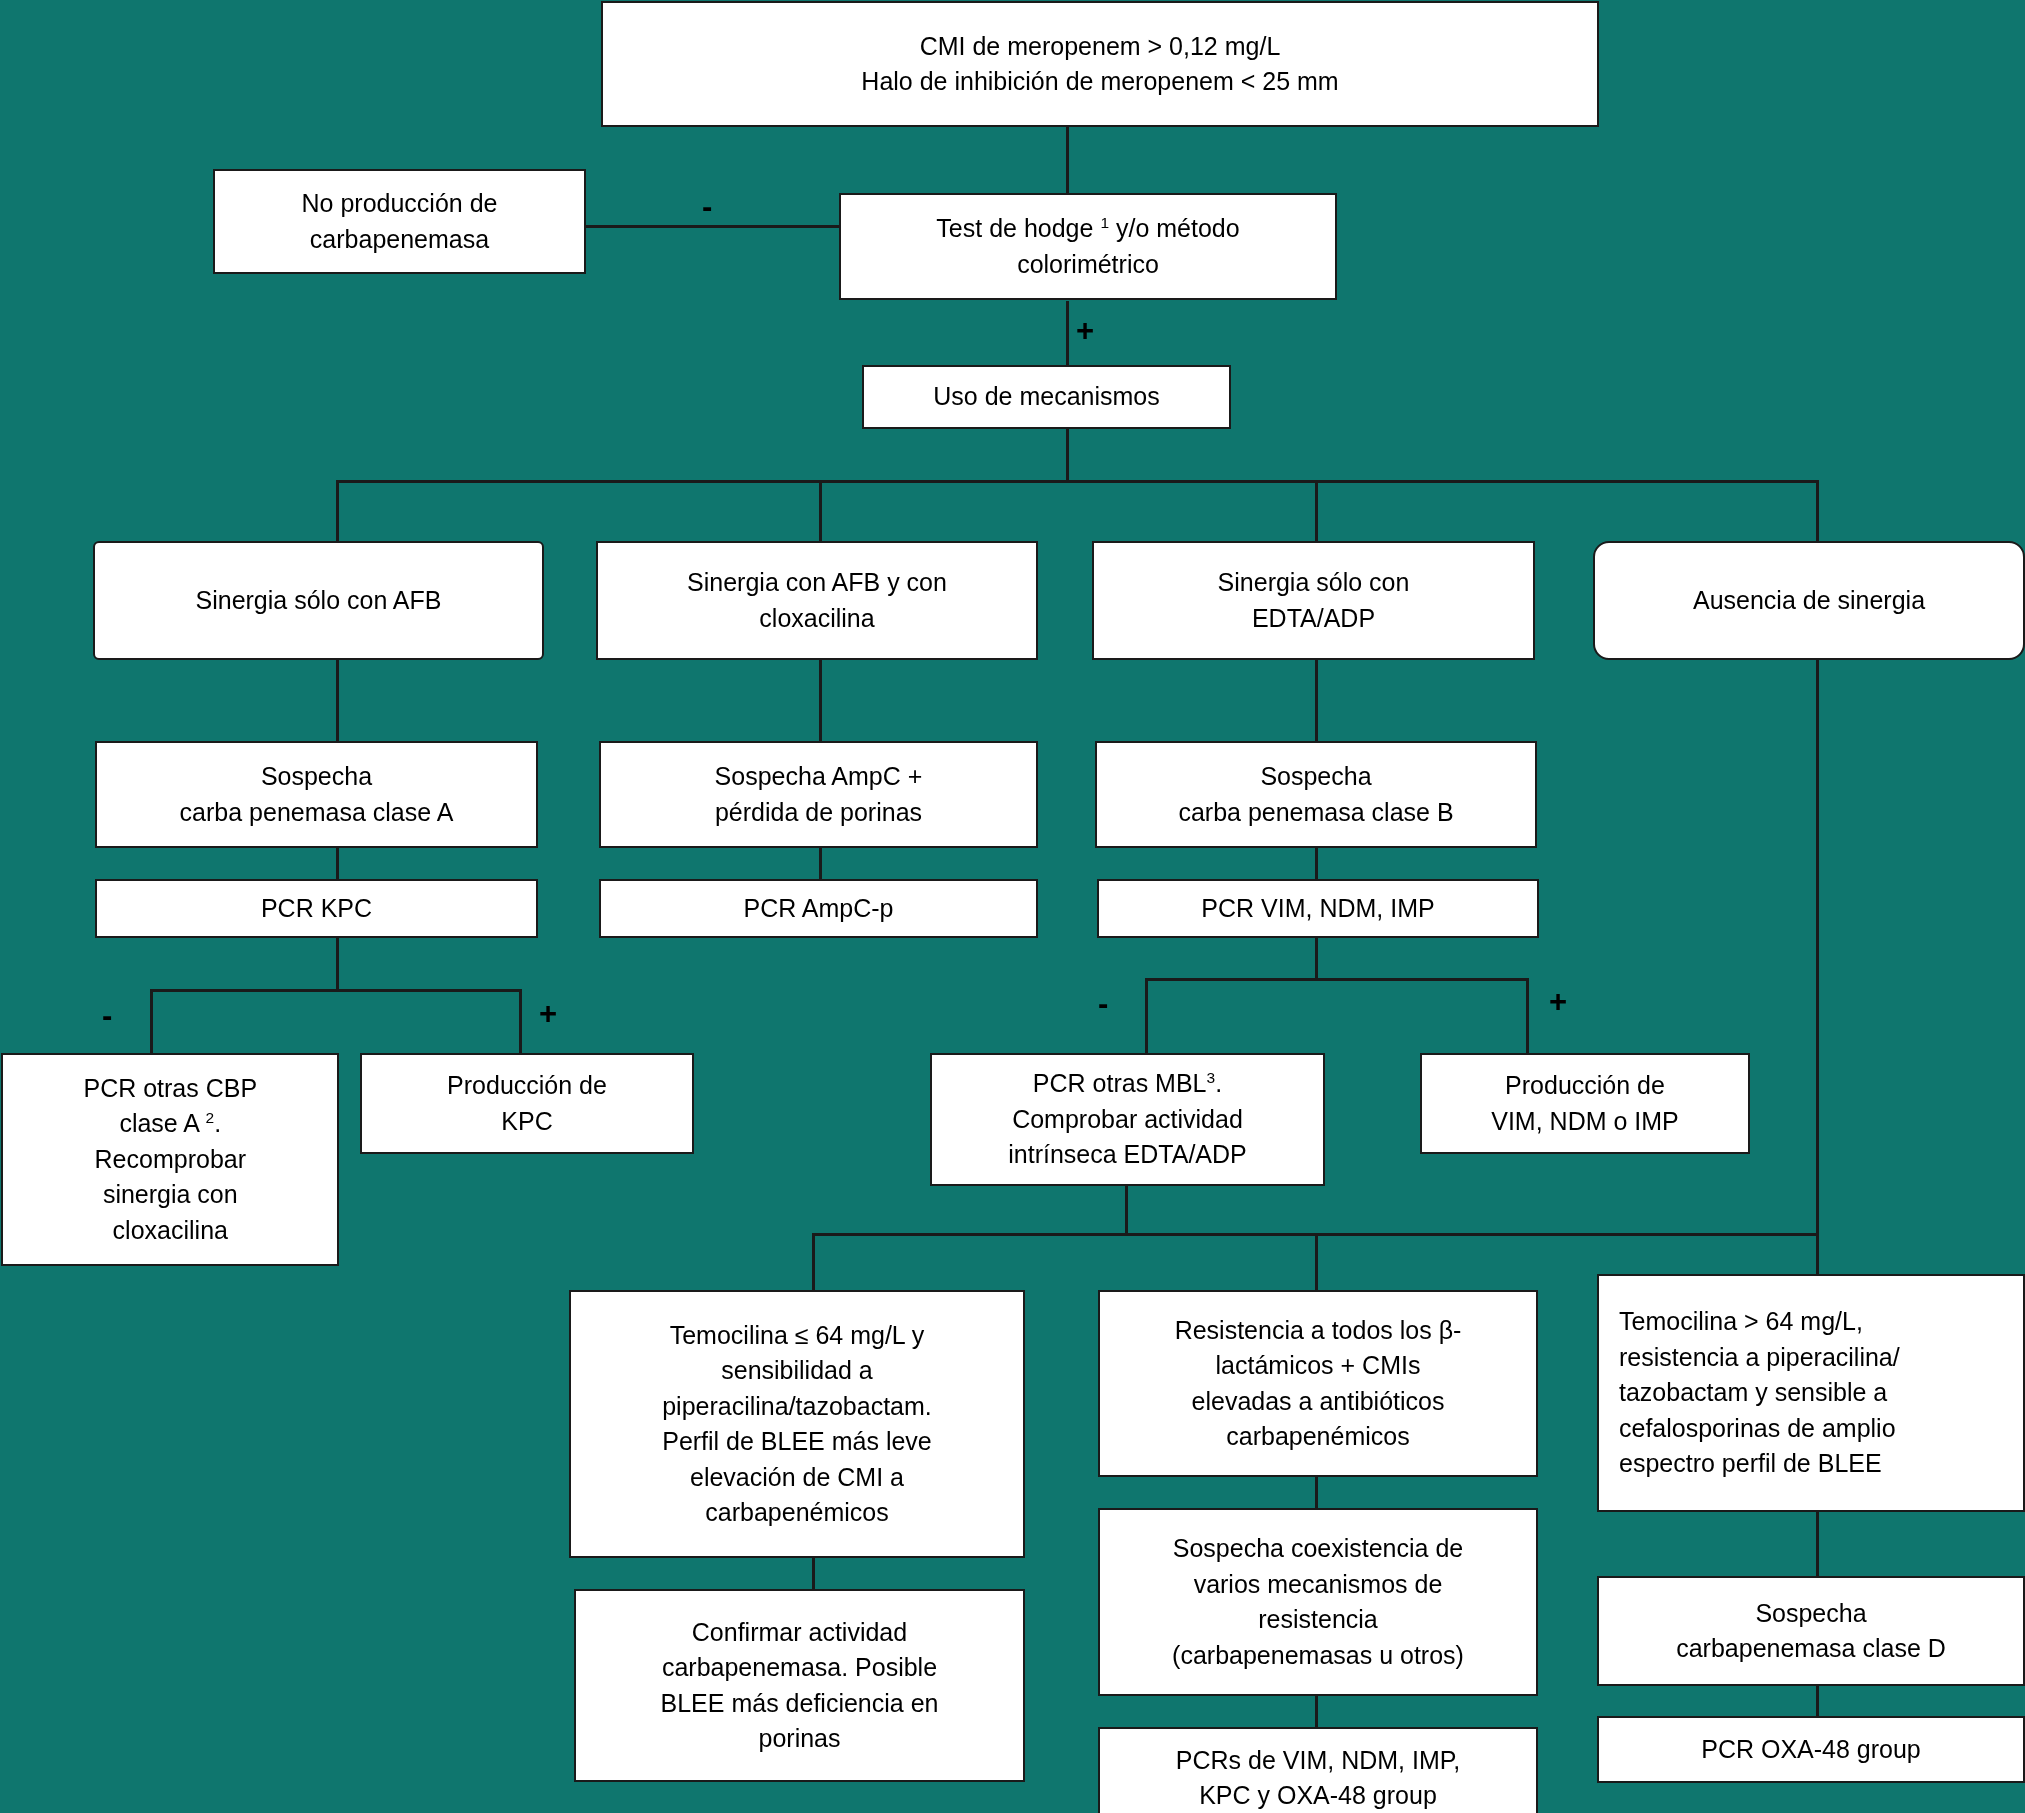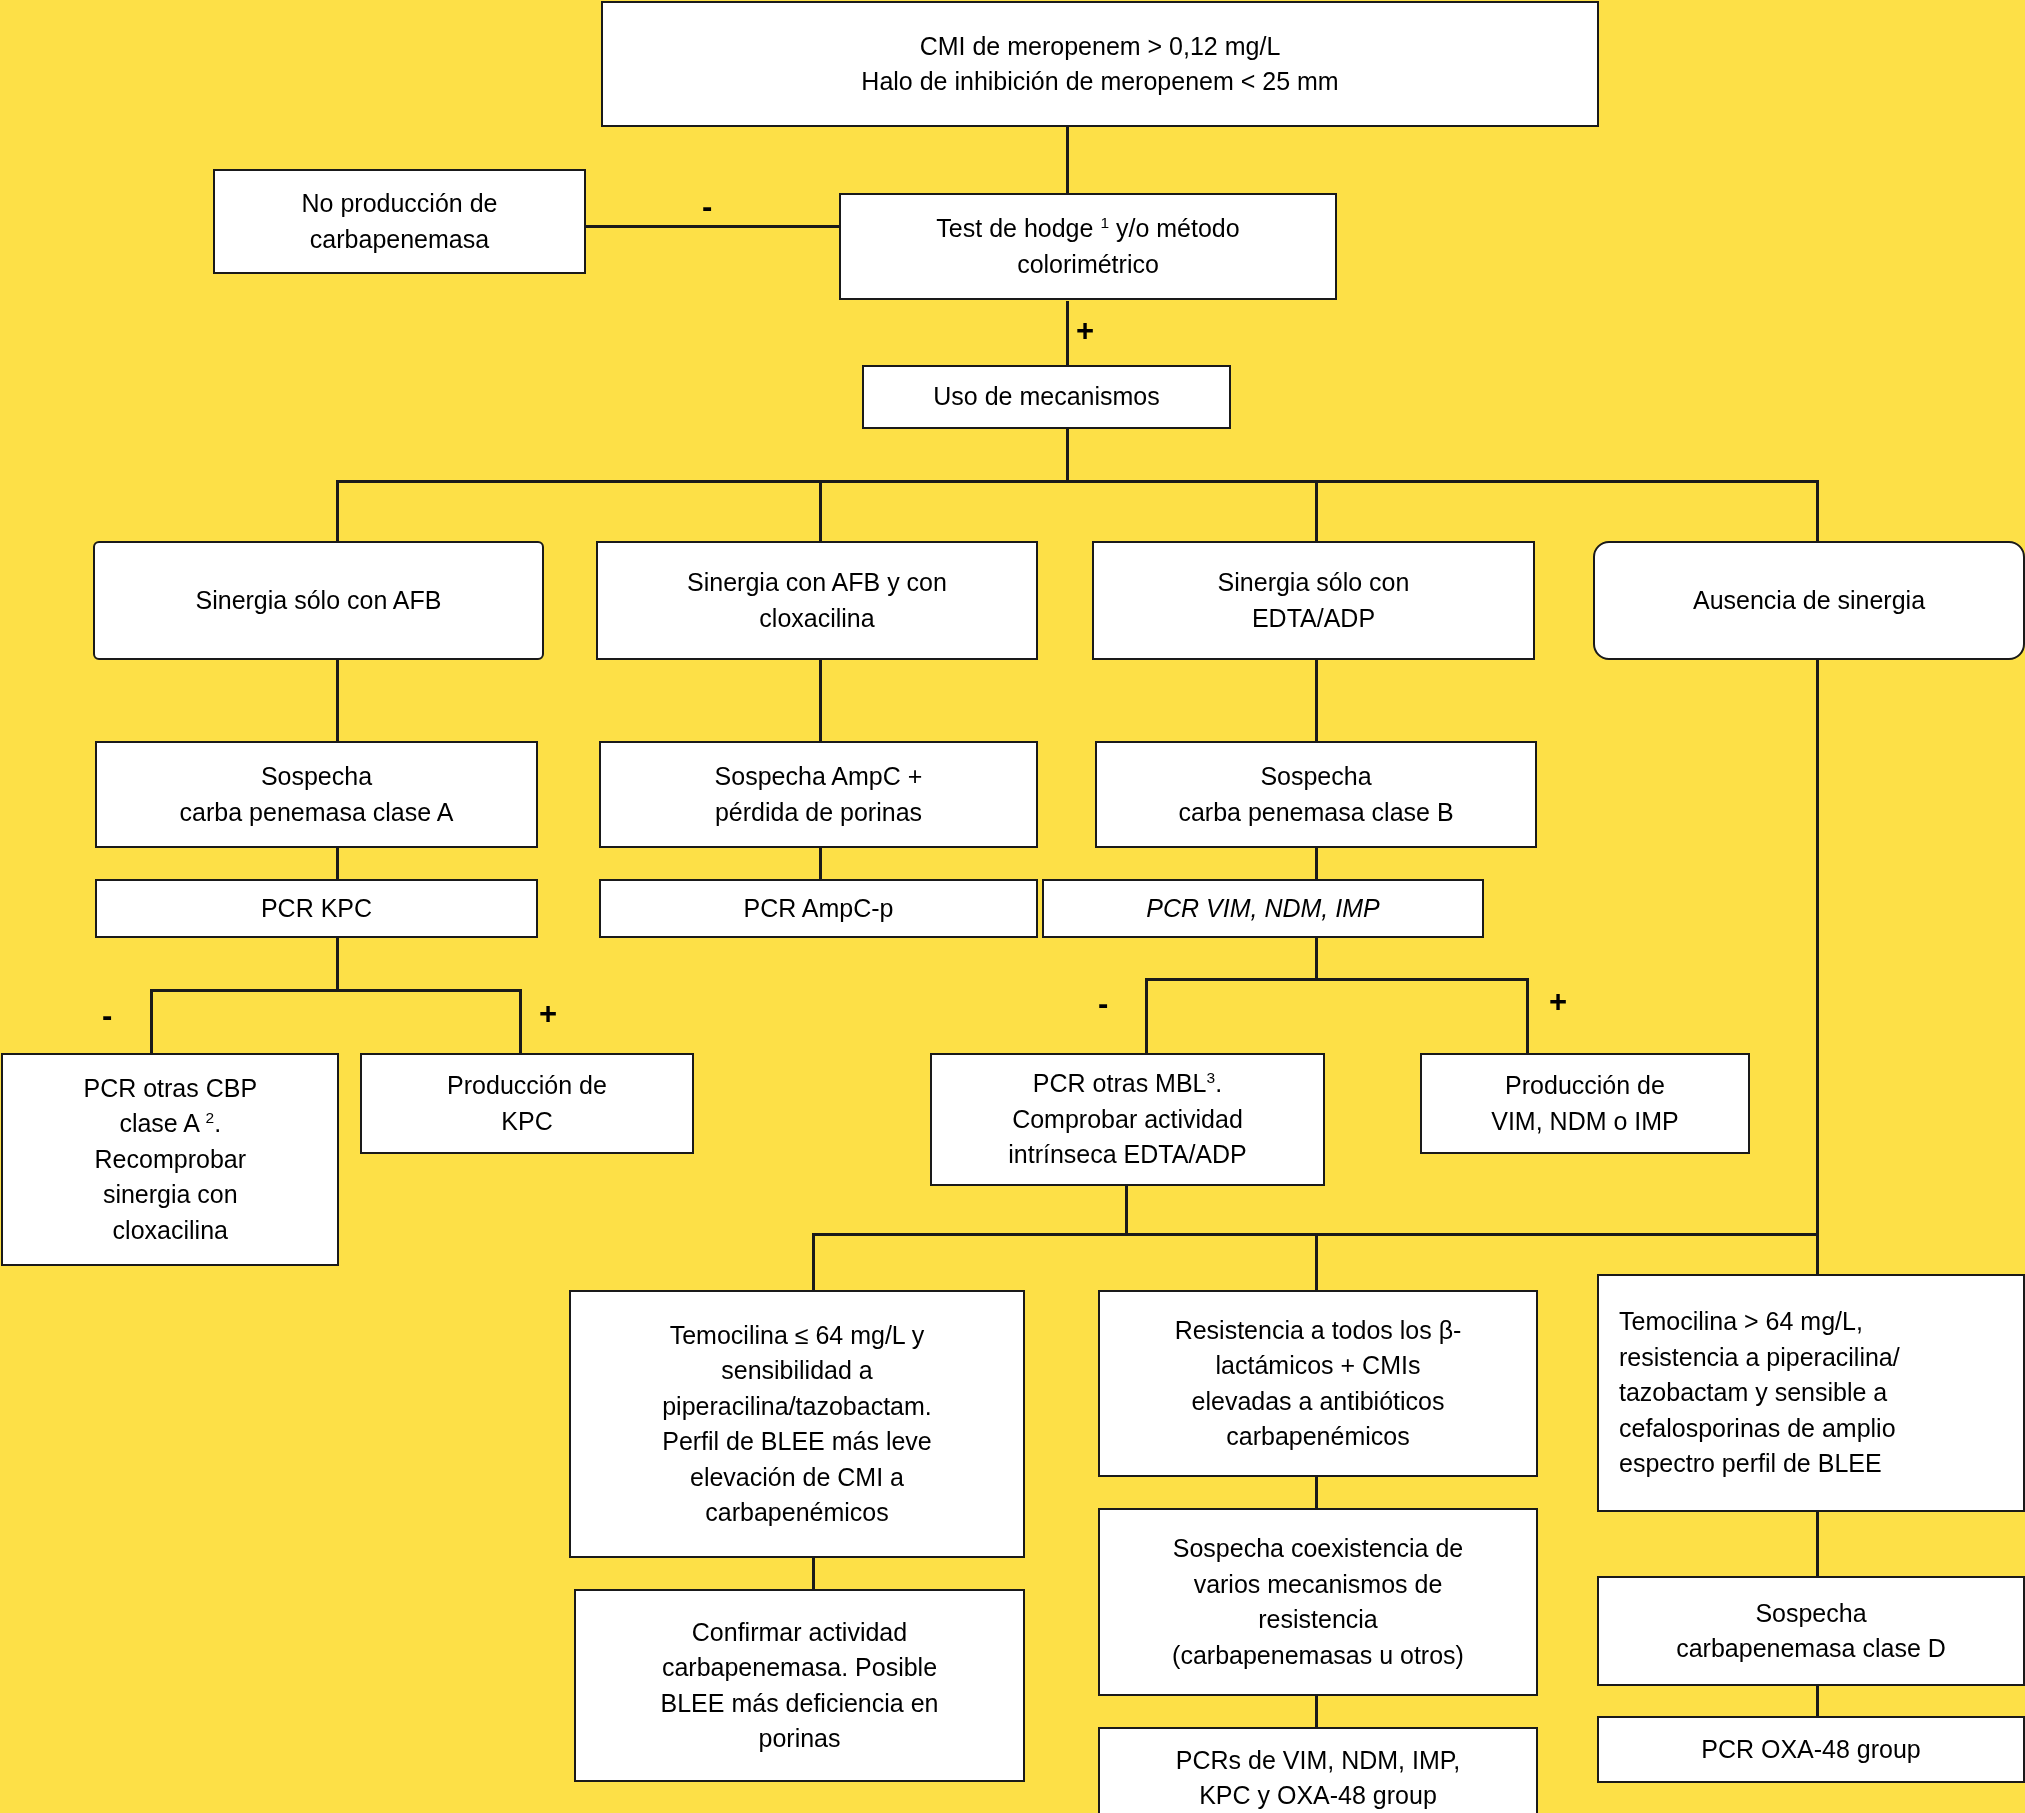"CMI de meropenem > 0,12" #canvas { background: #fde047 -> #0f766e }
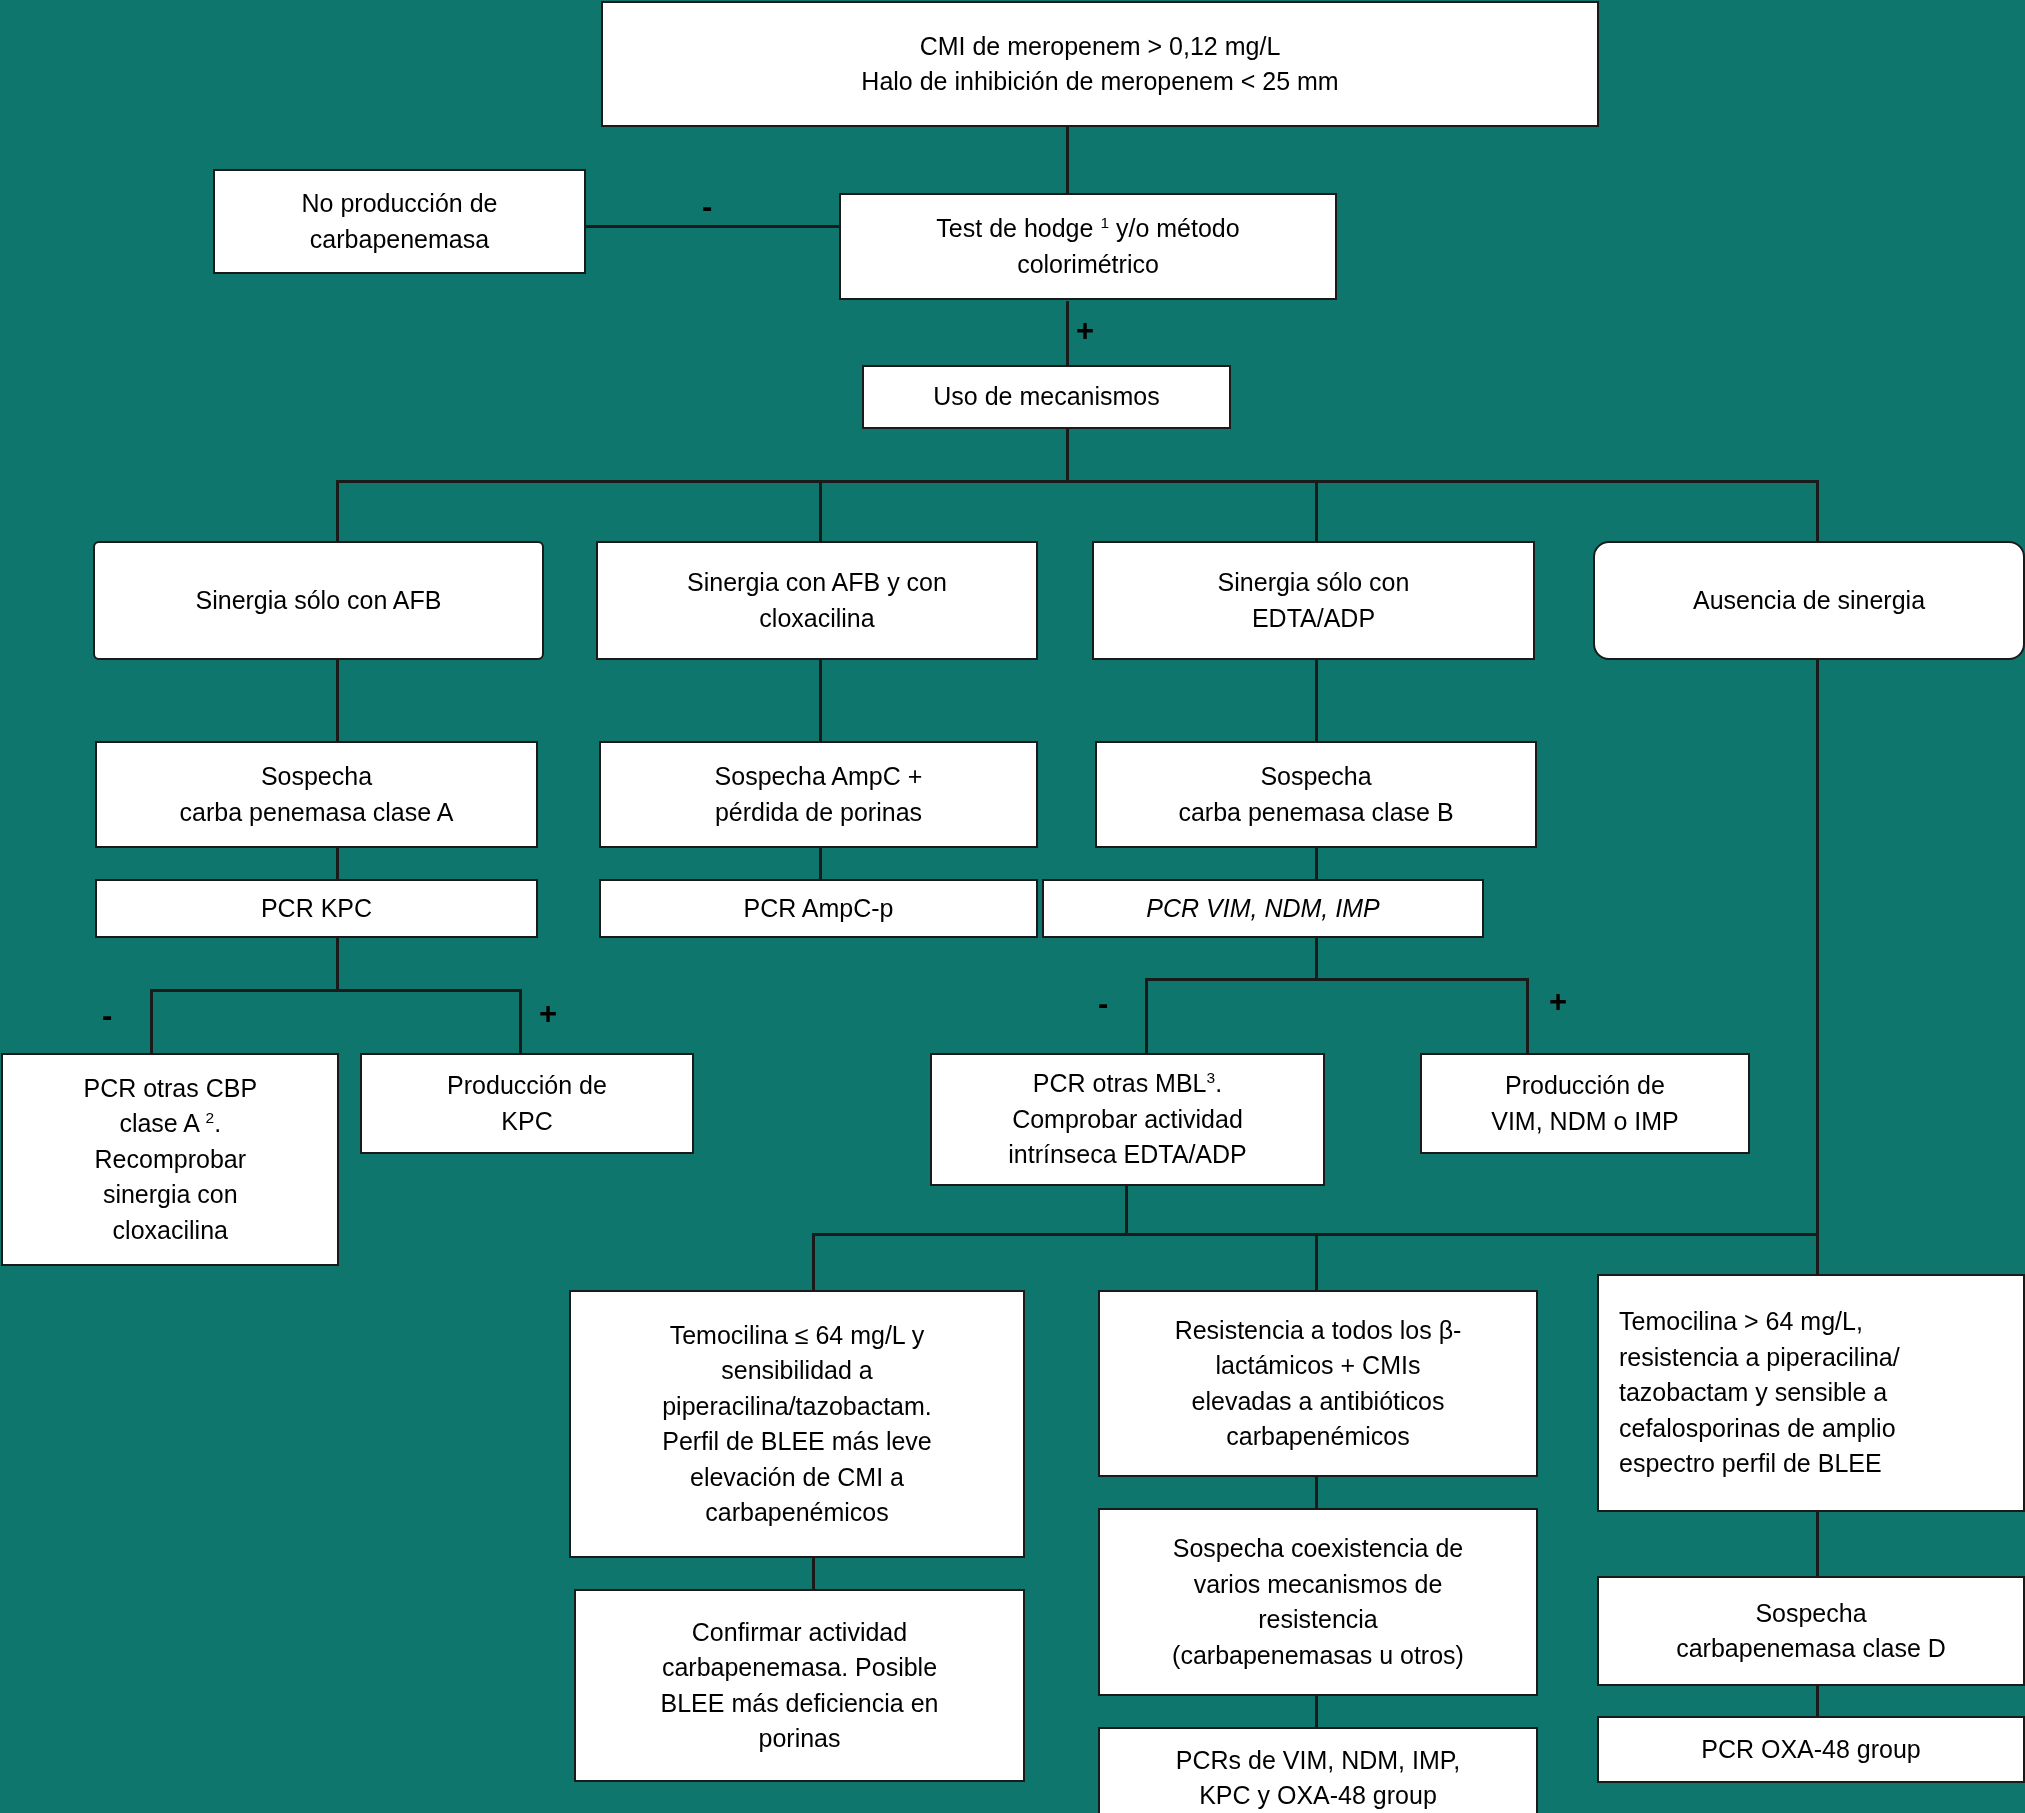"PCR VIM, NDM, IMP" div.node { font-style: italic -> none; left: 1042px -> 1097px }
